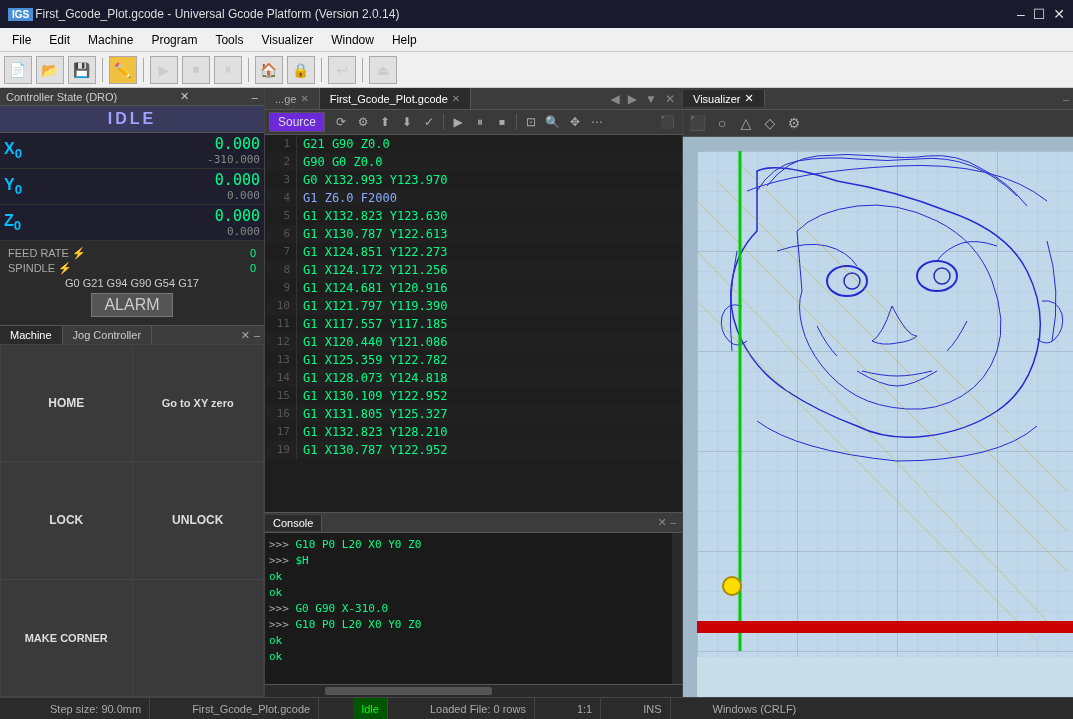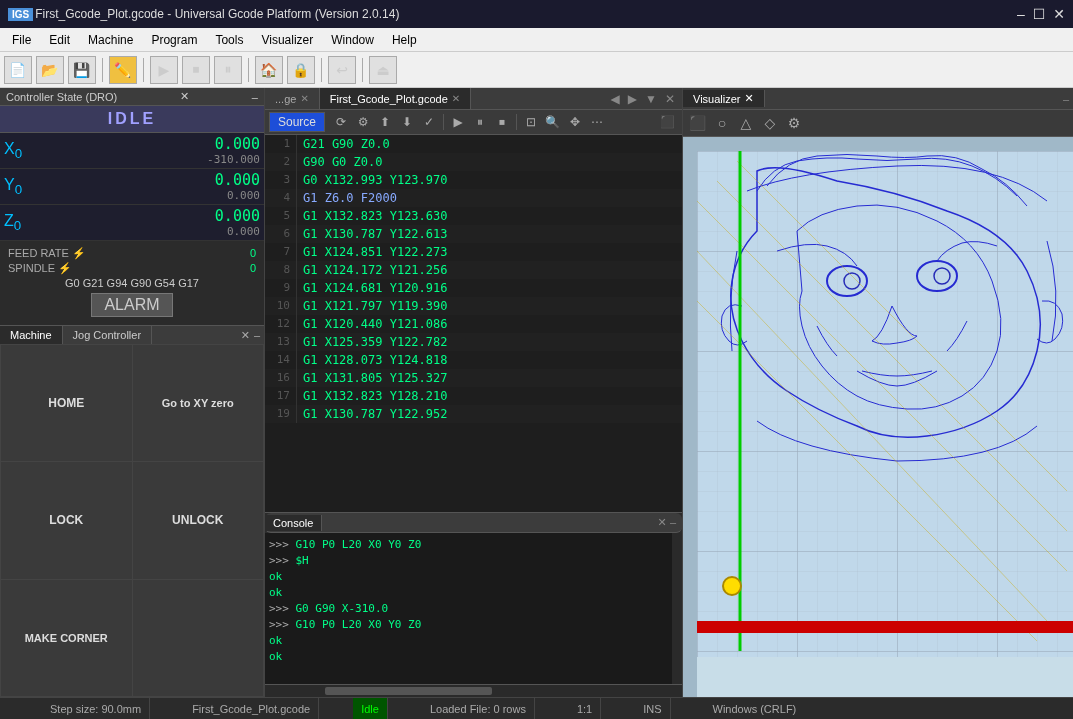"Source" #source-label { background: #1d4ed8 -> #6d28d9 }
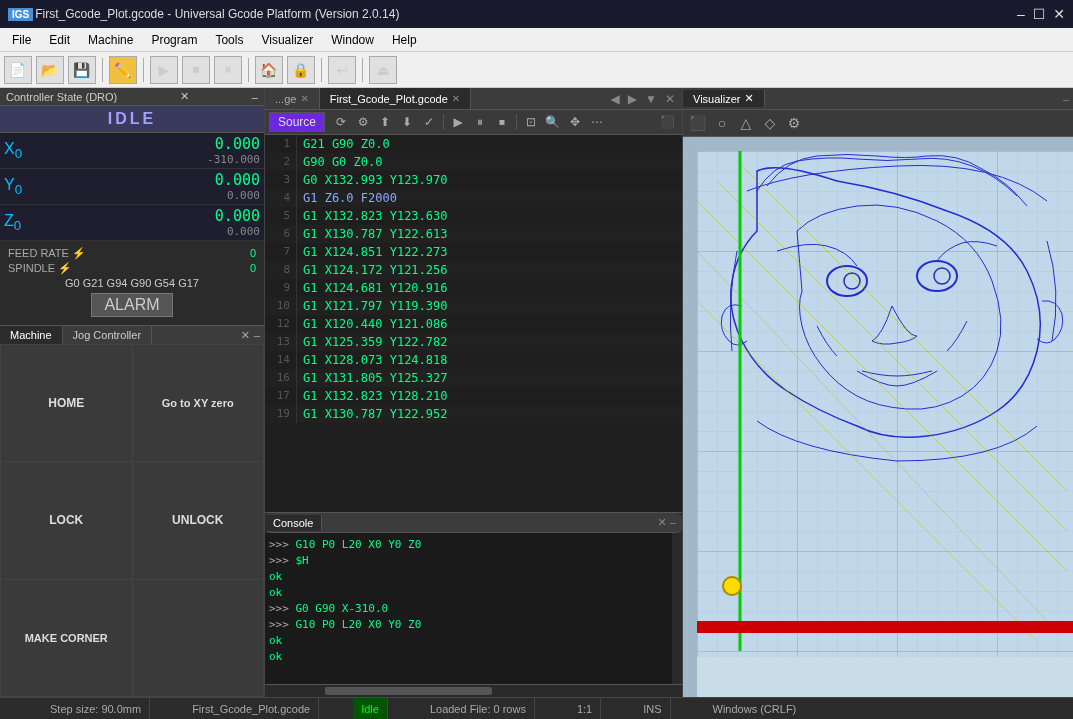"X0" .axis-label { font-weight: normal -> bold }
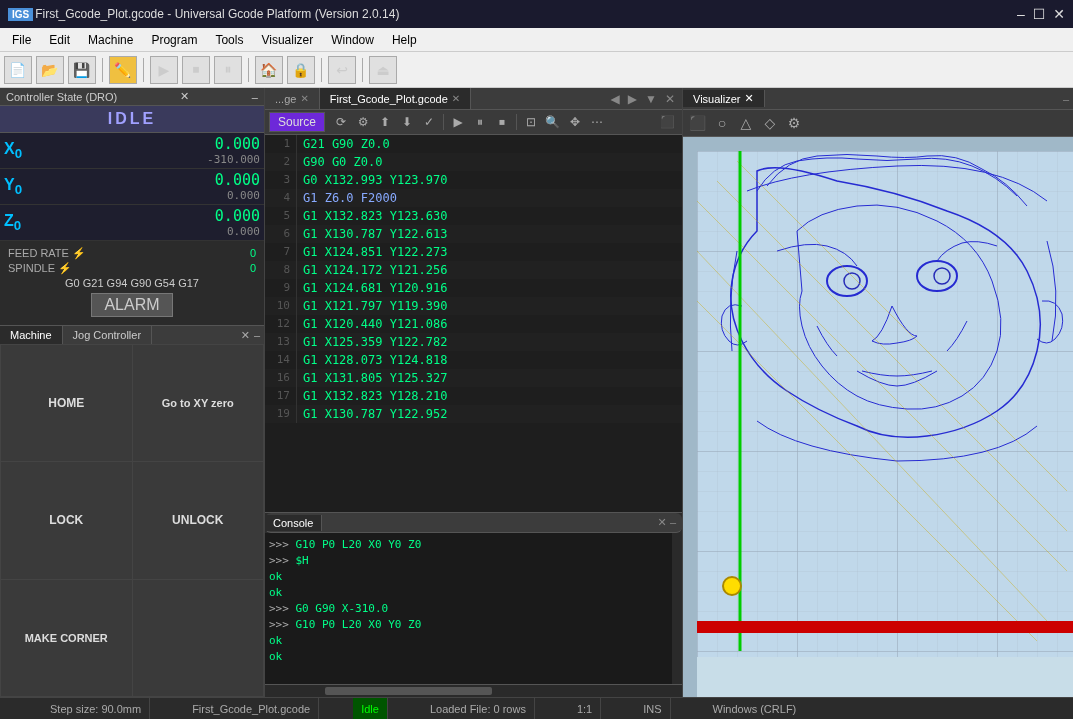"11" div.code-line { html: none -> <div> <div>11</div> <div>G1 X117.557 Y117.185</div> </div> }
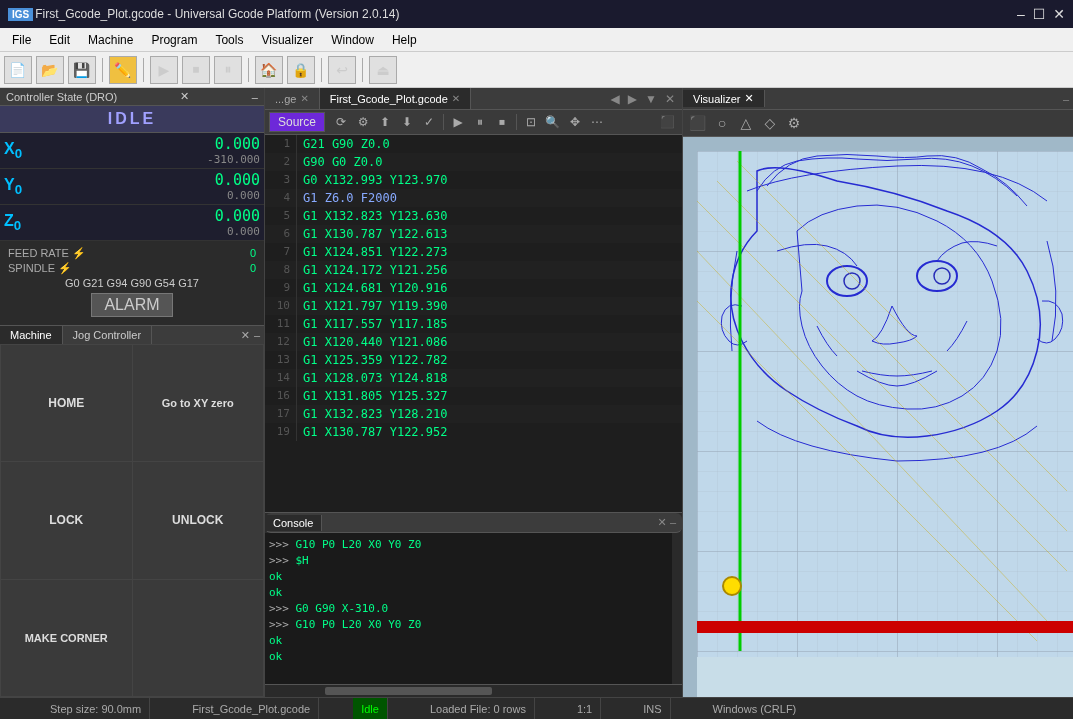"15" div.code-line { html: none -> <div> <div>15</div> <div>G1 X130.109 Y122.952</div> </div> }
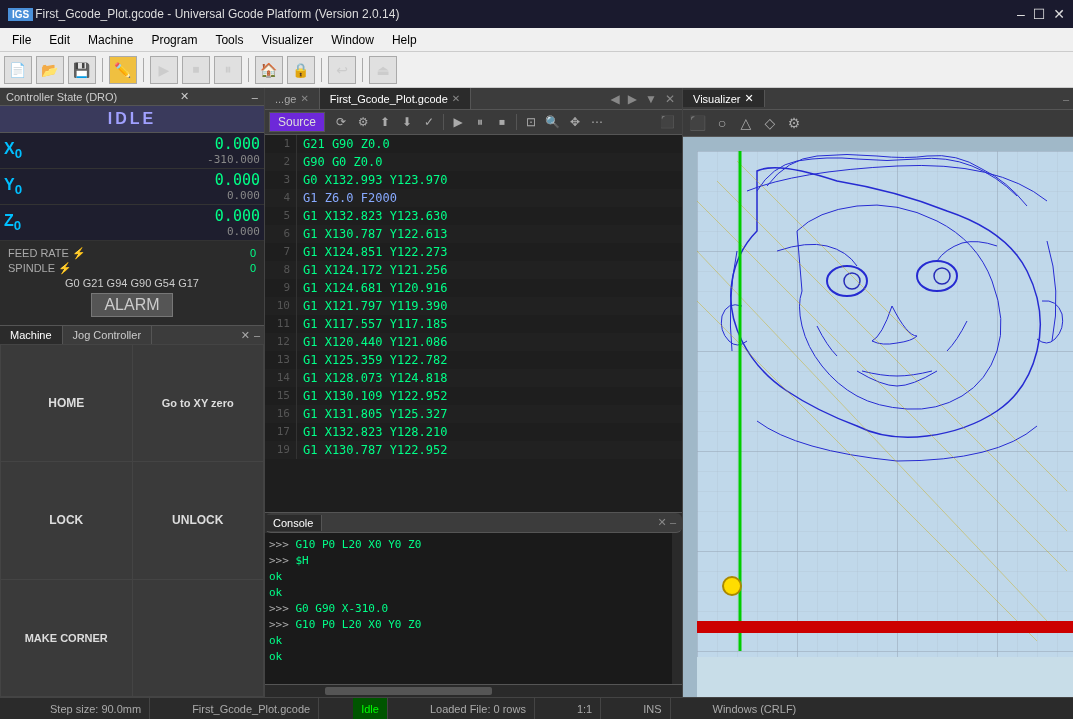"Console" #console-tab-bar { border-radius: 6px -> none }
